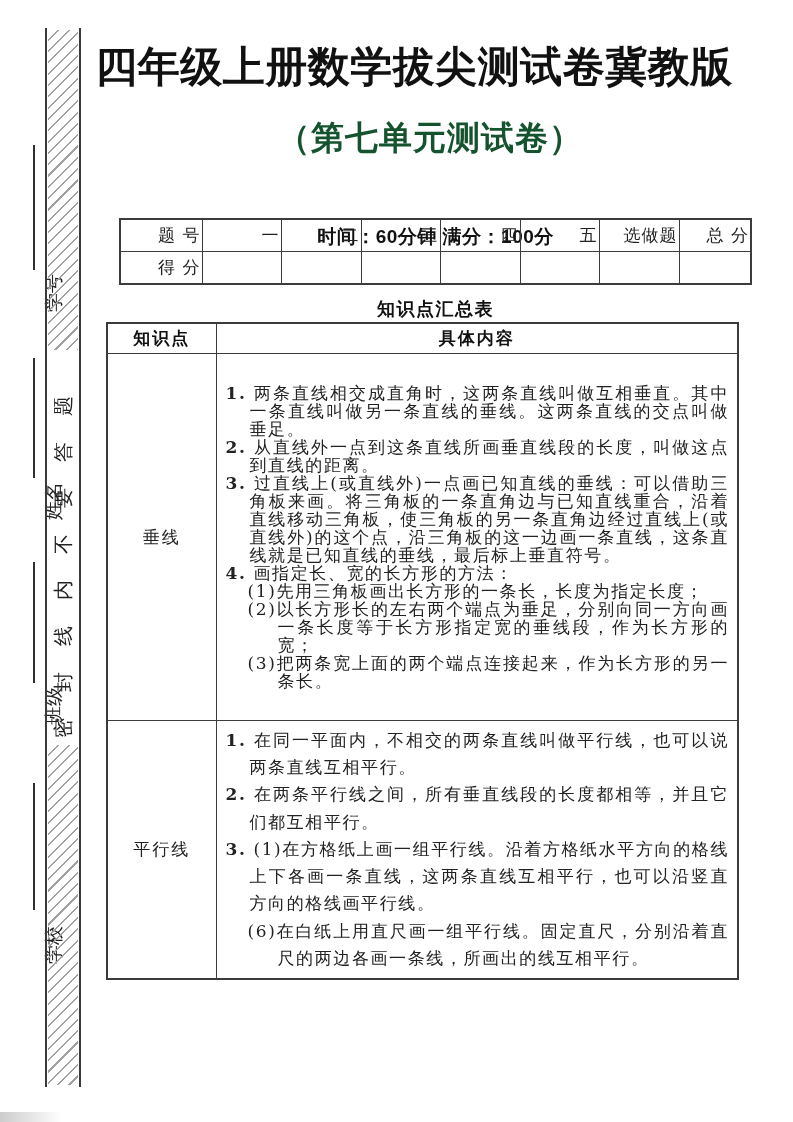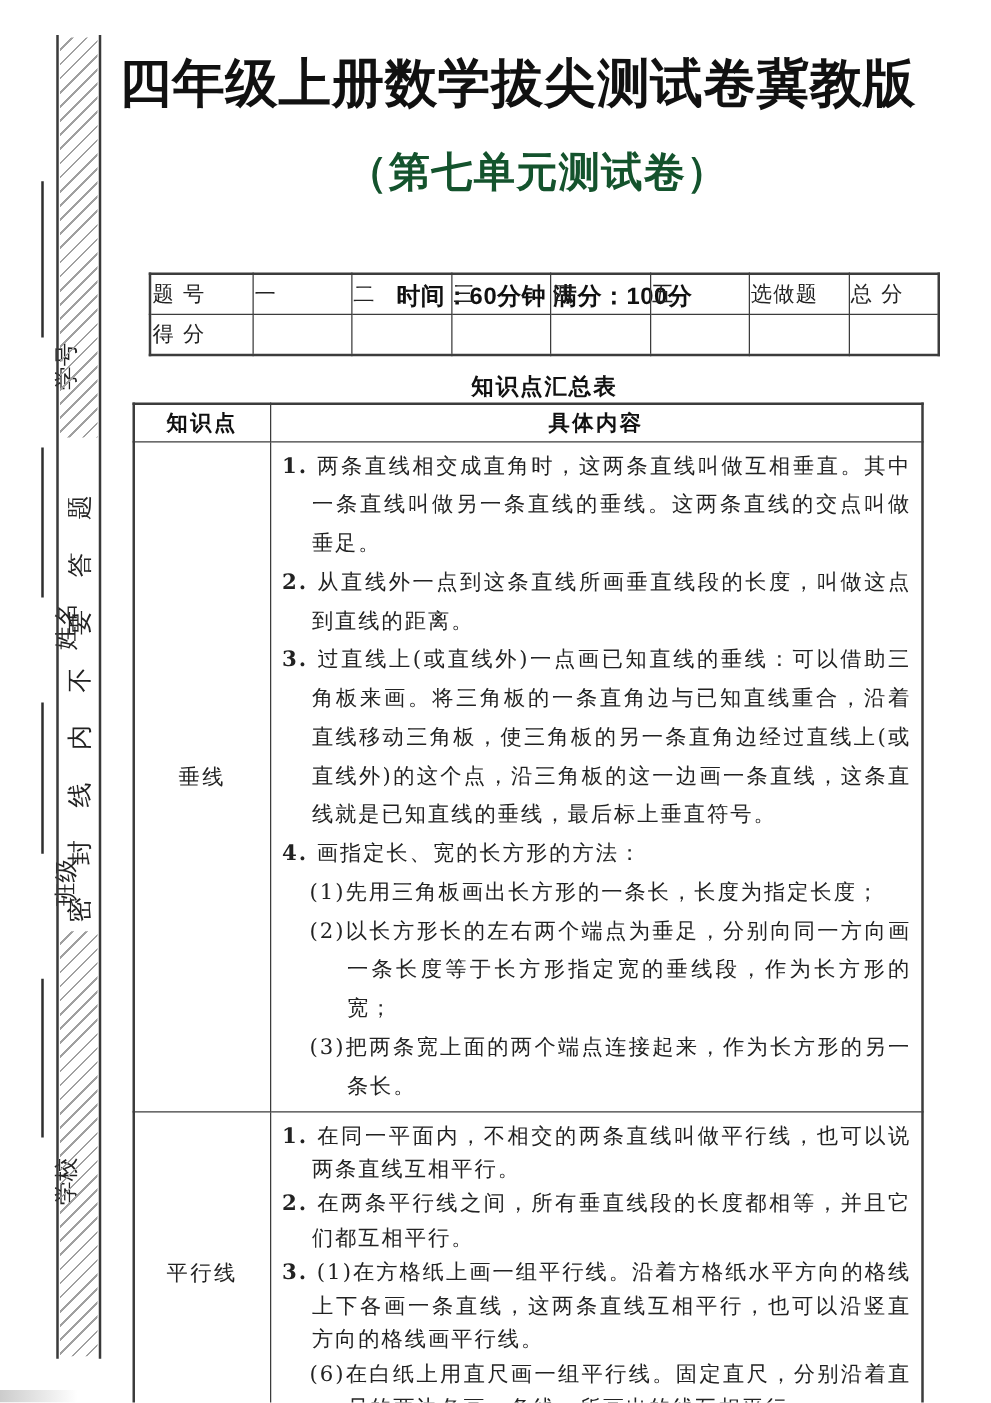"题 号" .score-table td { text-align: left -> right }
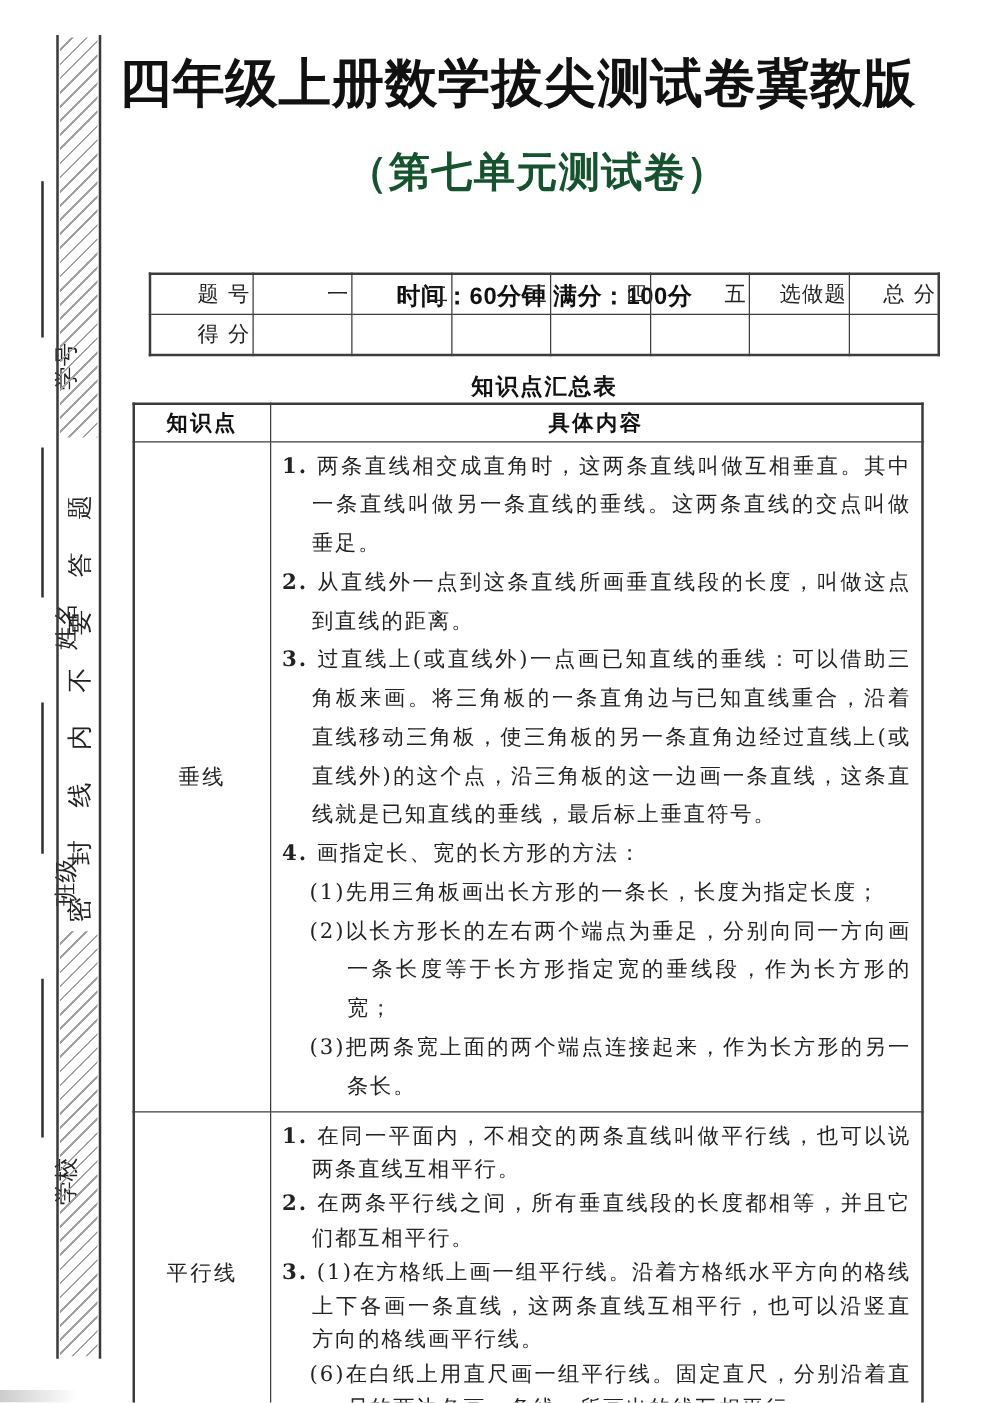"1. 两条直线相交成直角时，这两条直线叫做互相垂直。其中一条直线叫做另一条直线的垂线。这两条直线的交点叫做垂足。" .ktable tbody tr:nth-child(1) .content-cell { line-height: 31px -> 18px }
